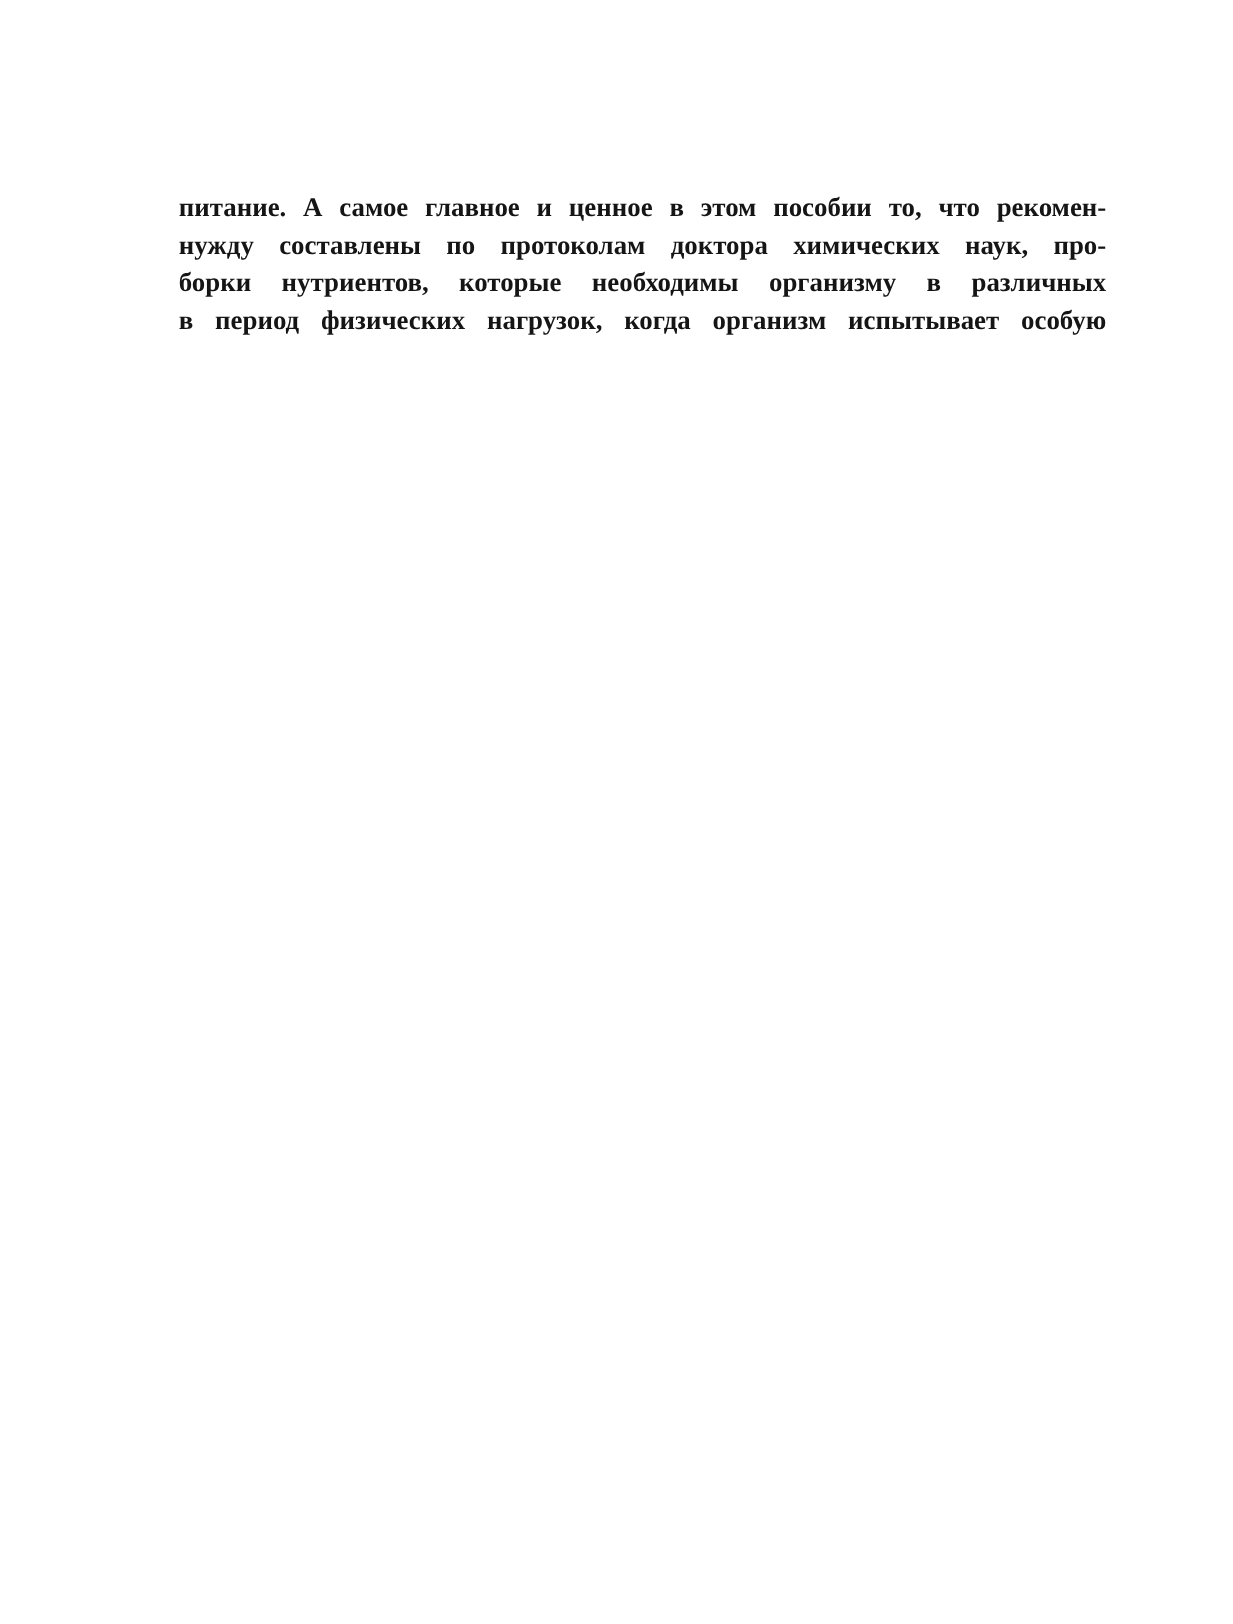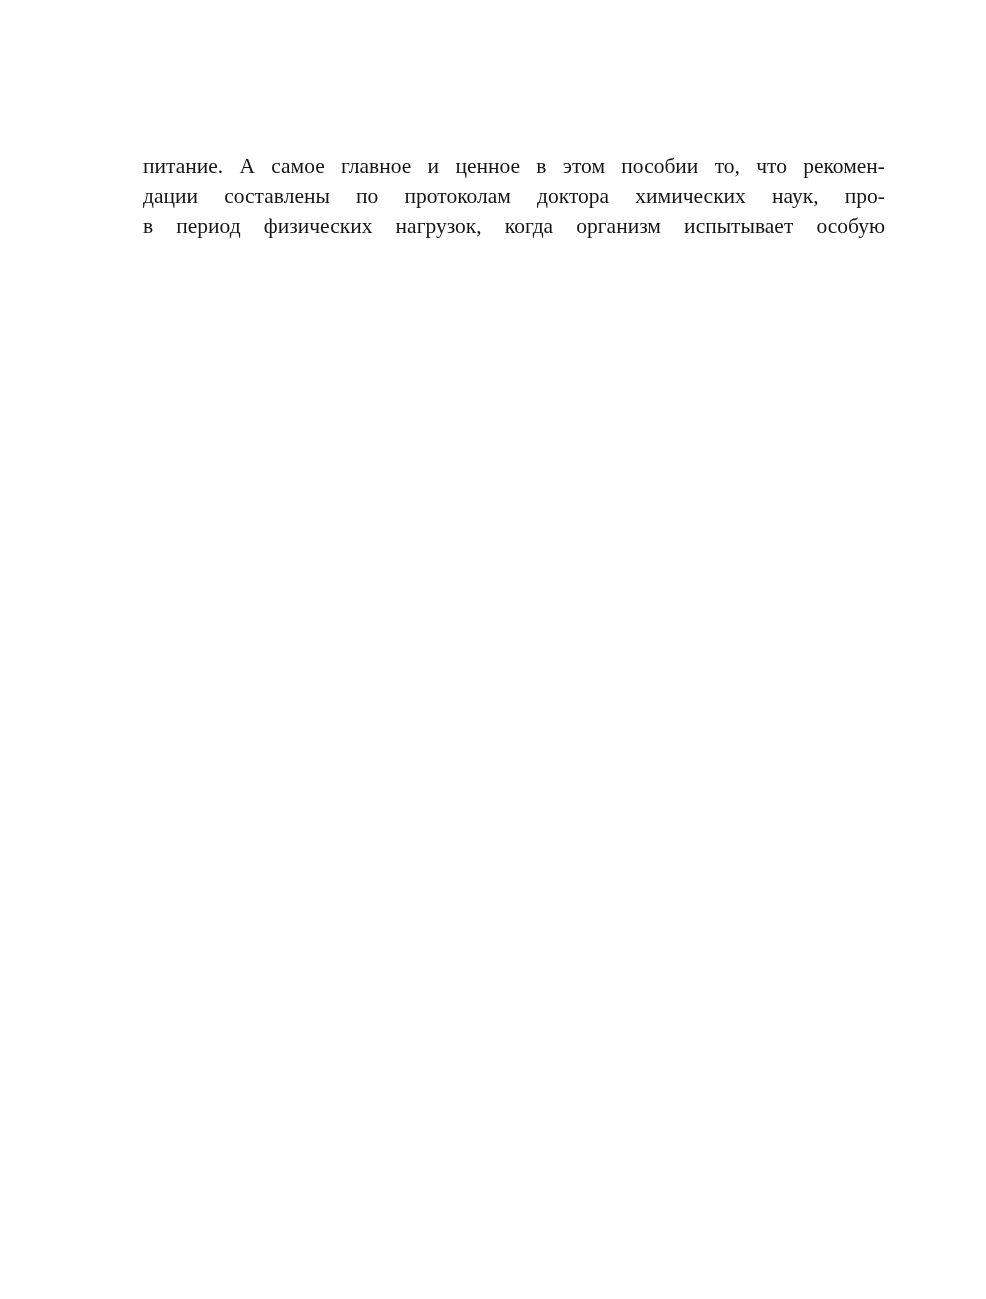"питание. А самое главное и" .line { font-weight: none -> bold }
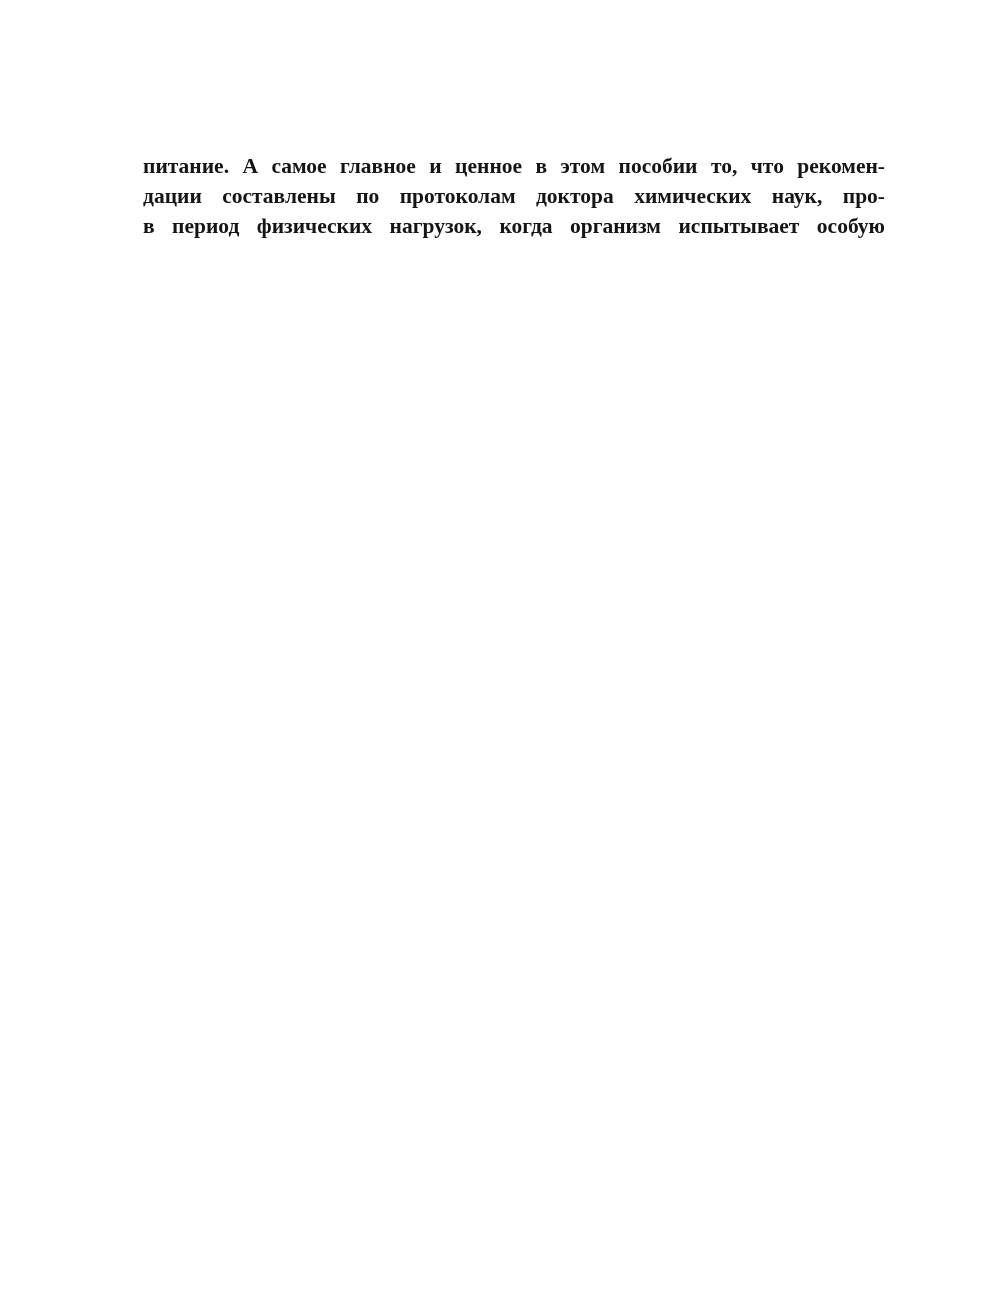"дации составлены по протоколам доктора" div.line { text: дации -> нужду }
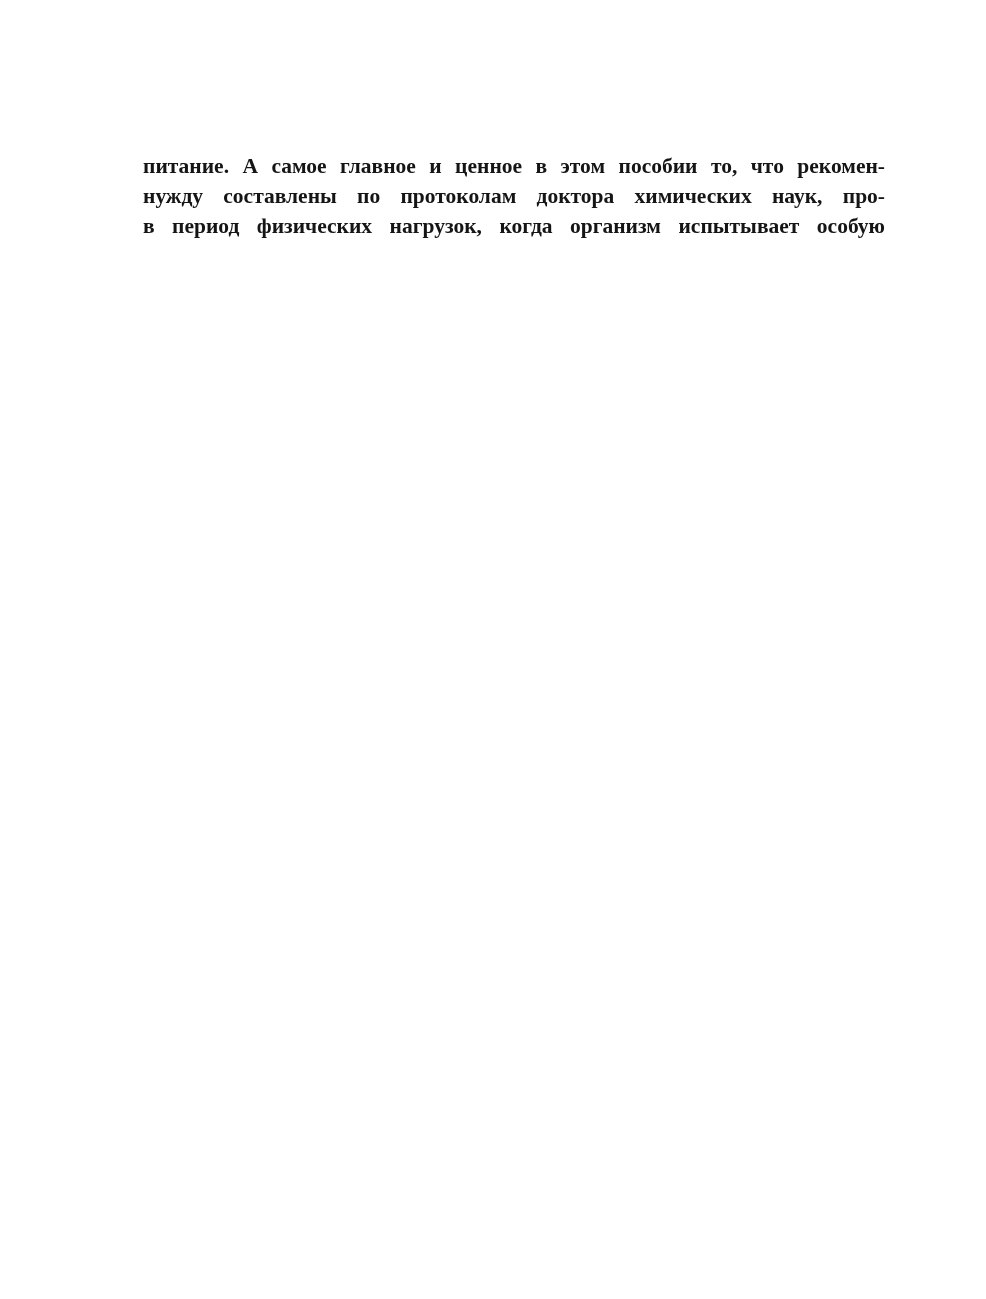"борки нутриентов, которые необходимы" div.line { html: none -> <div>борки нутриентов, которые необходимы организму в различных</div> }
